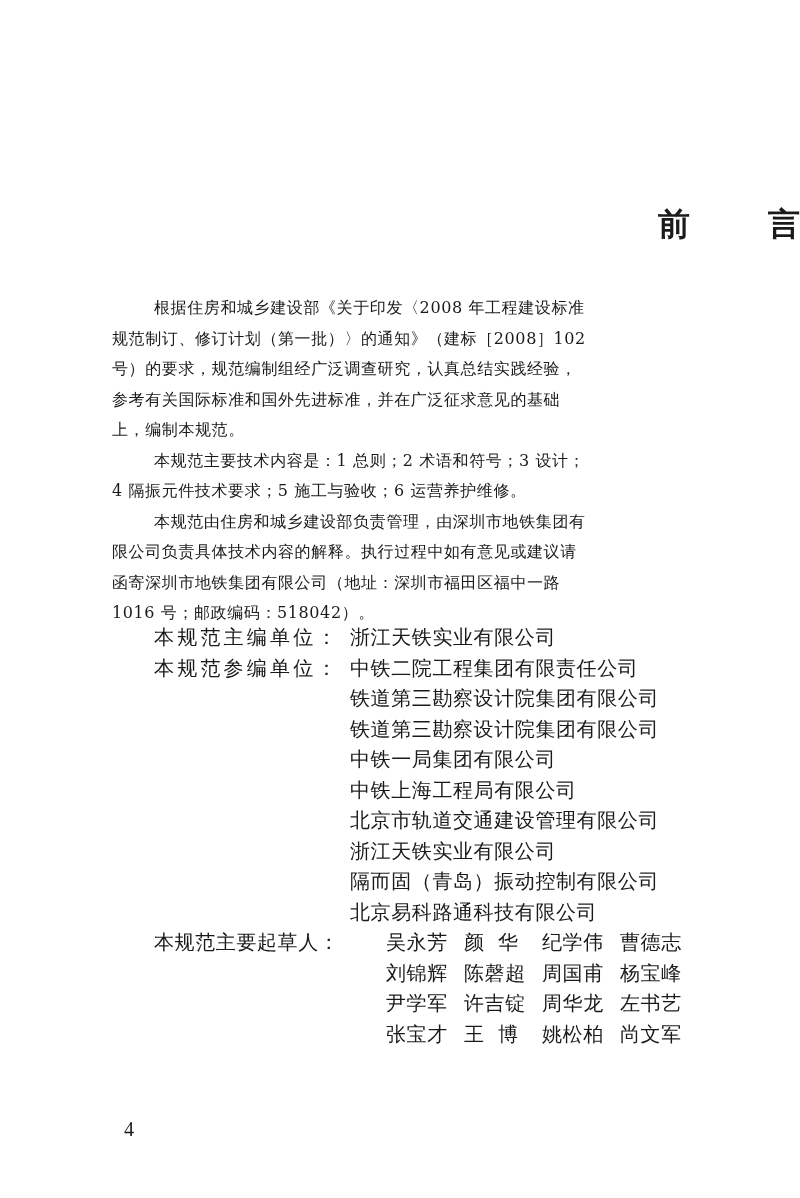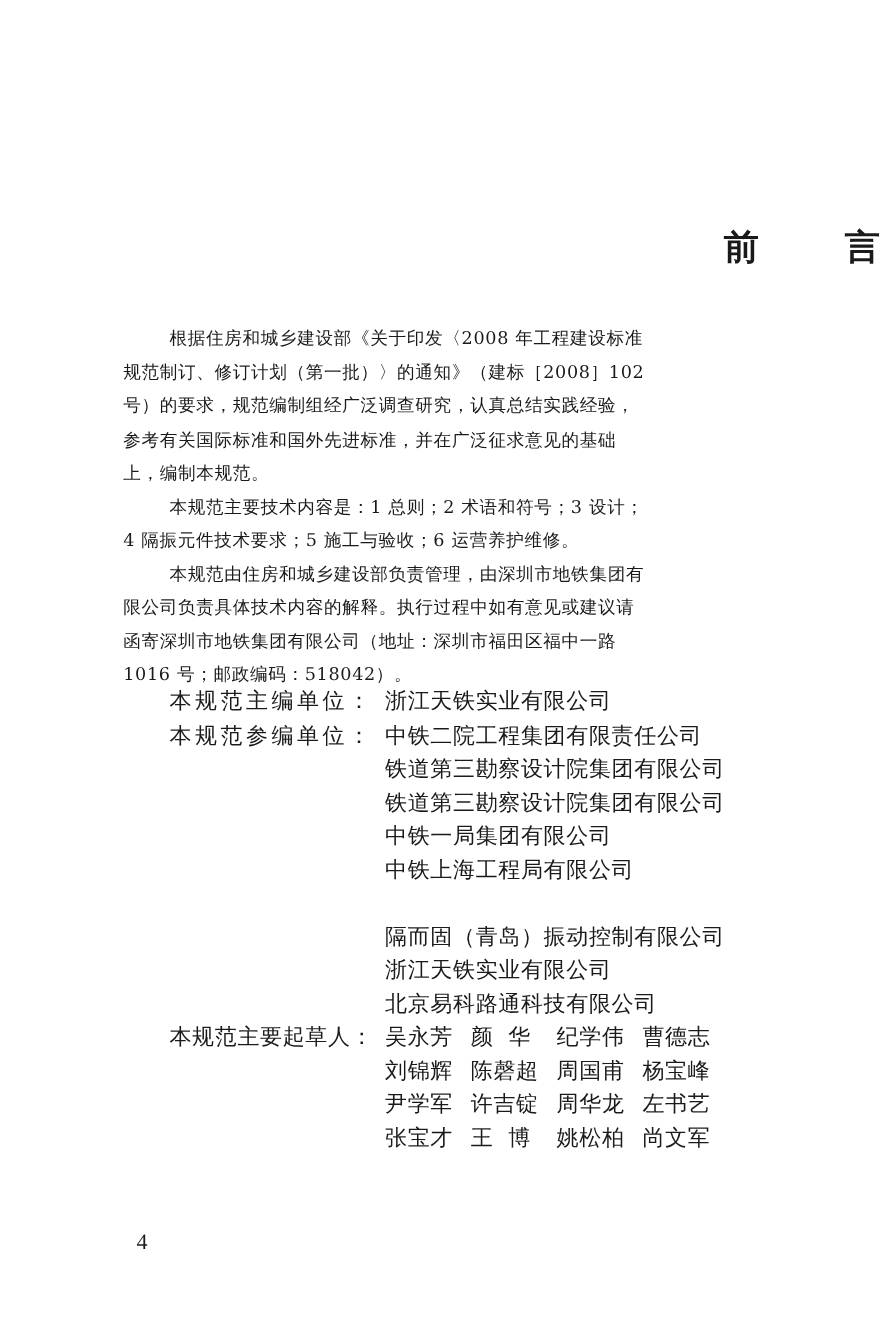"北京市轨道交通建设管理有限公司" span { html: none -> <span>北京市轨道交通建设管理有限公司</span> }
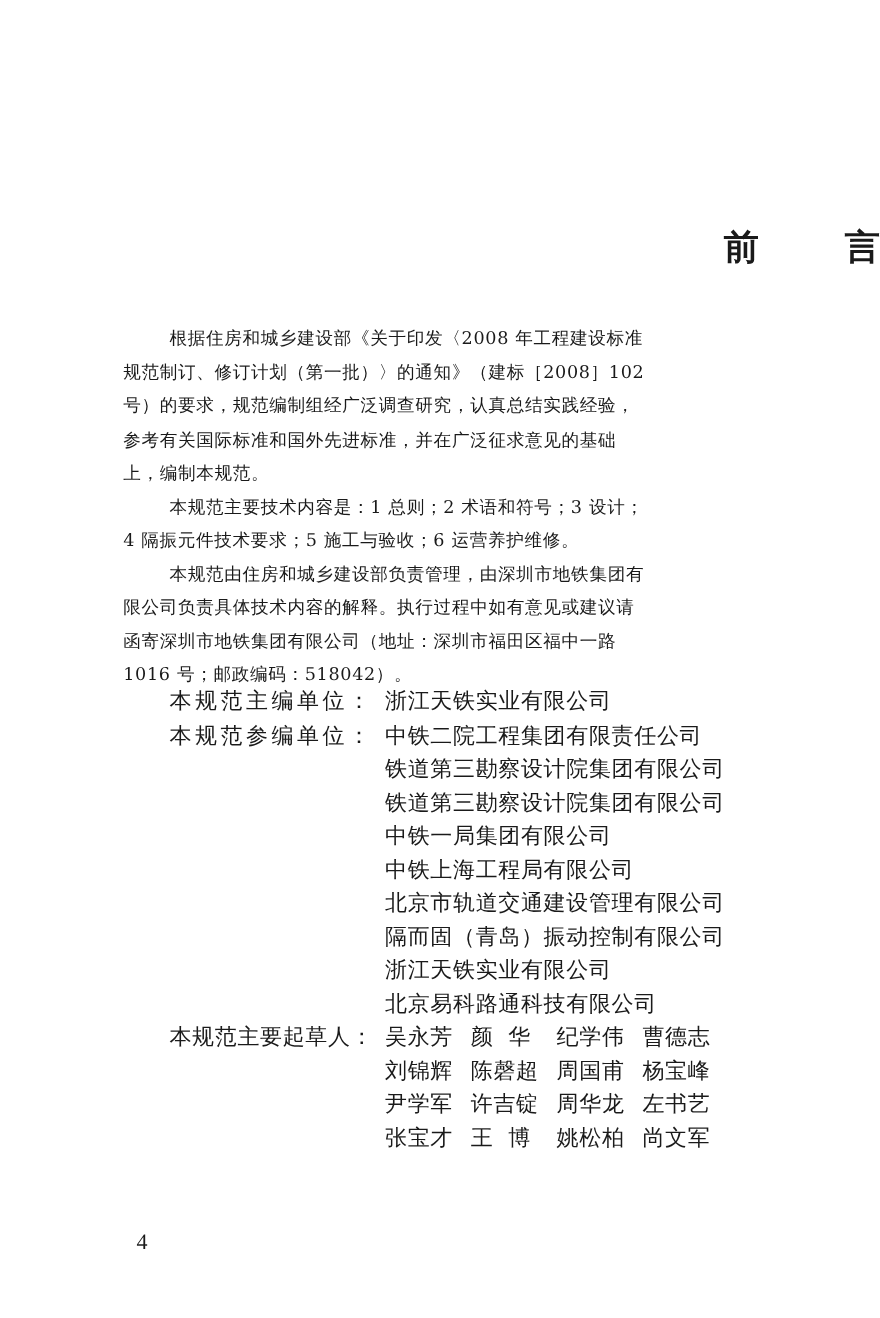"隔而固（青岛）振动控制有限公司" div.row { order: before "浙江天铁实业有限公司" -> after "浙江天铁实业有限公司" }
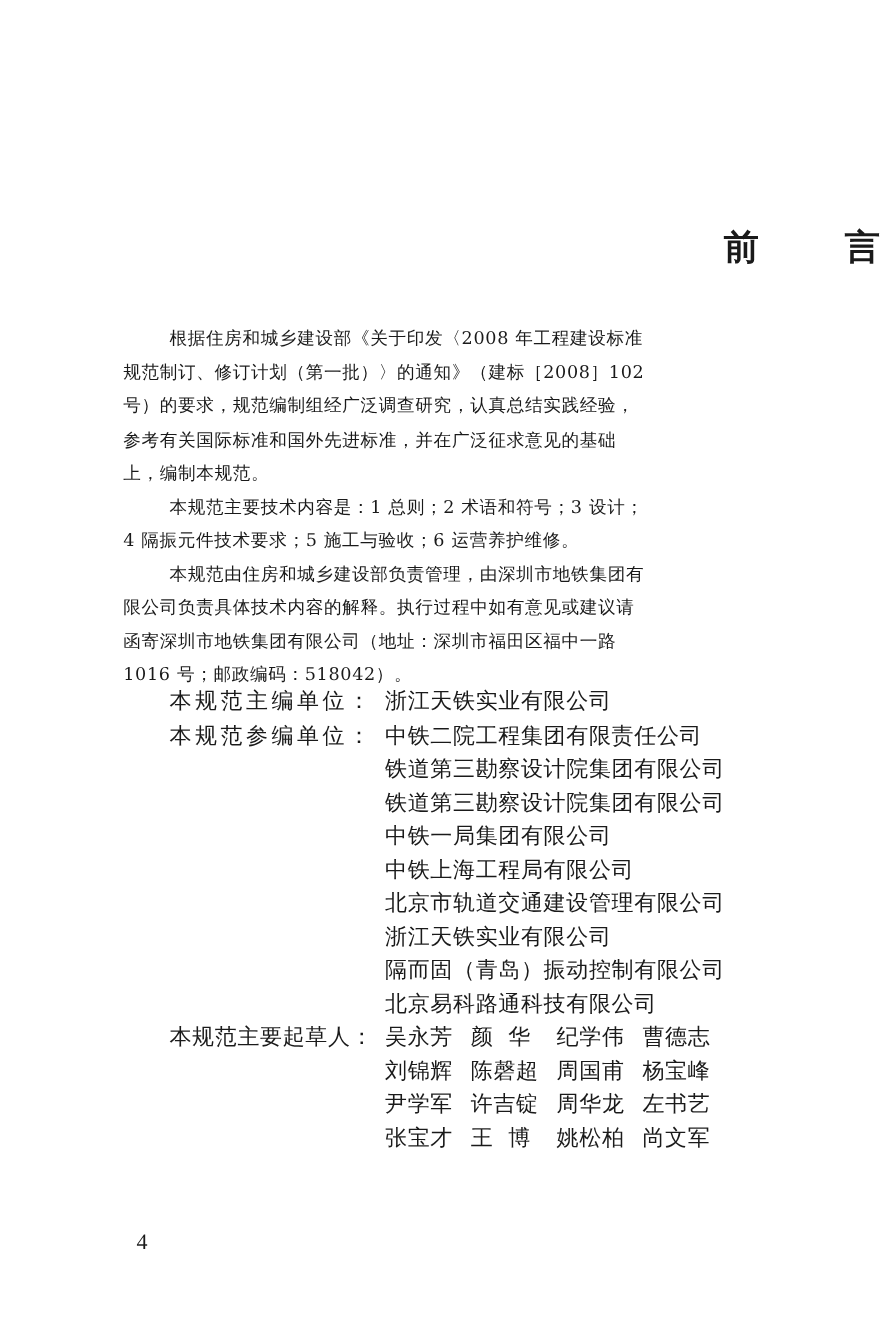"吴永芳" .names { margin-left: none -> 36px }
